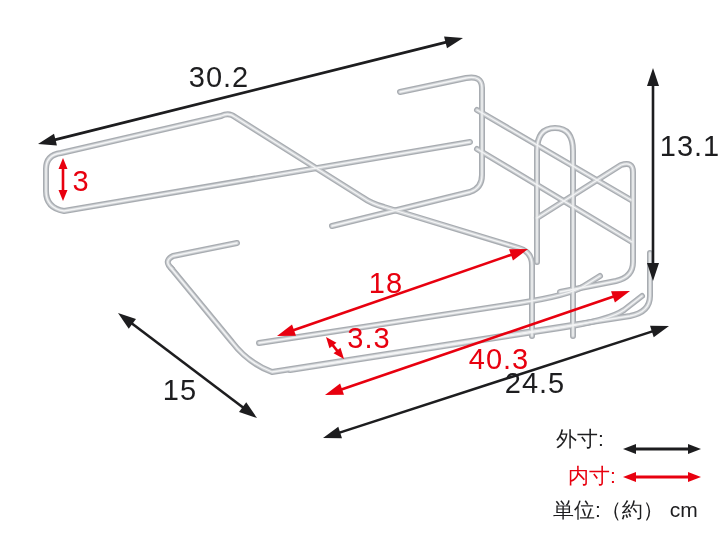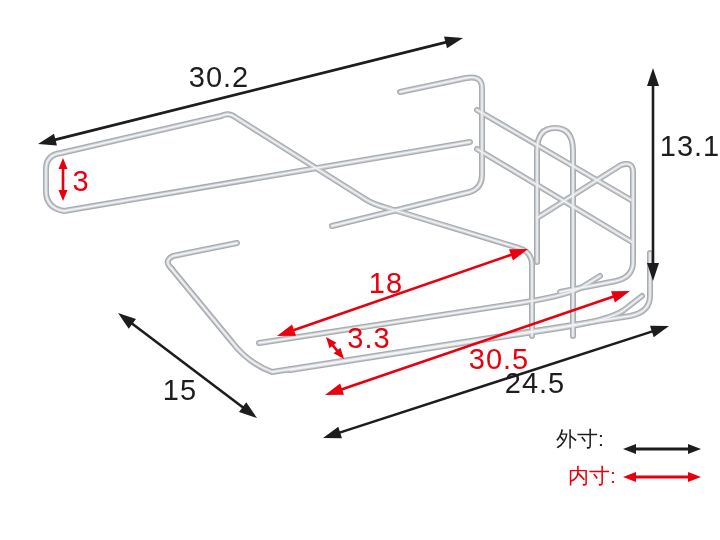"30.5" div.dim-label { text: 30.5 -> 40.3 }
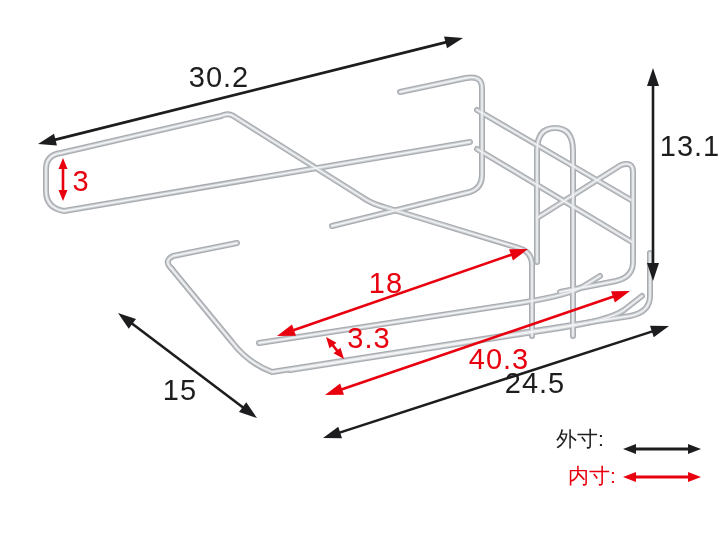"単位:（約） cm" div.legend-unit { html: none -> <div>単位:（約） cm</div> }
